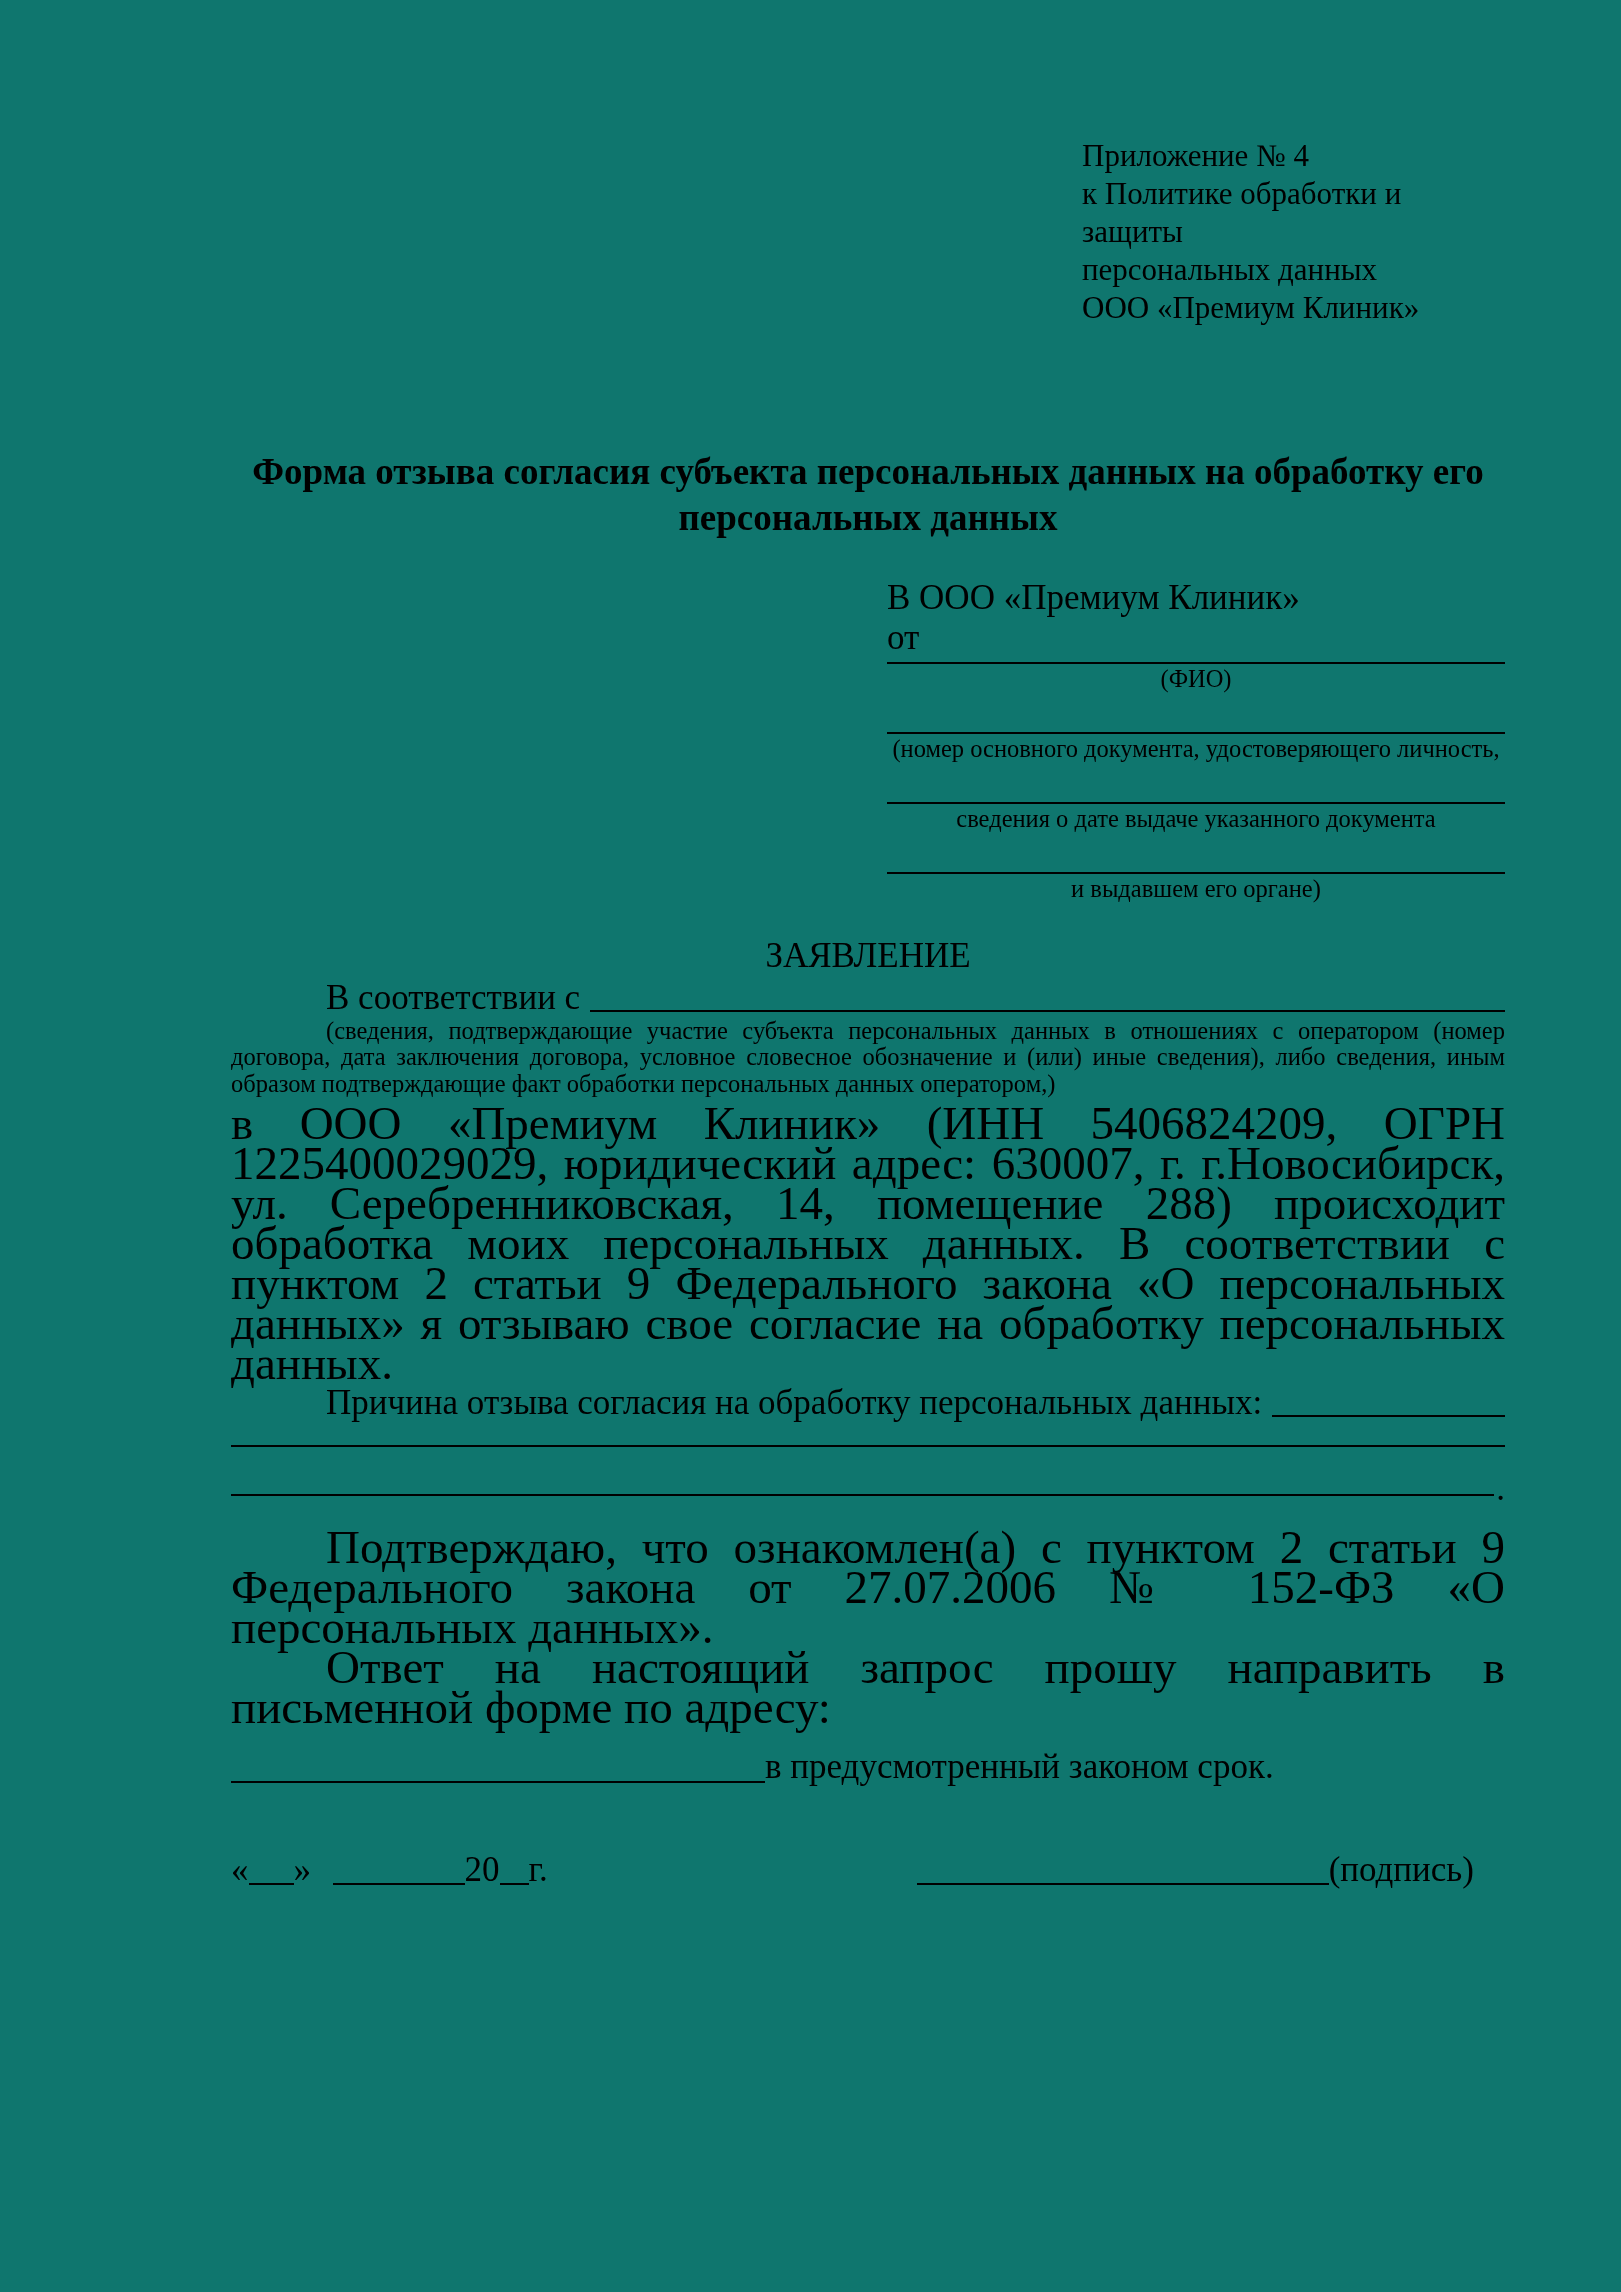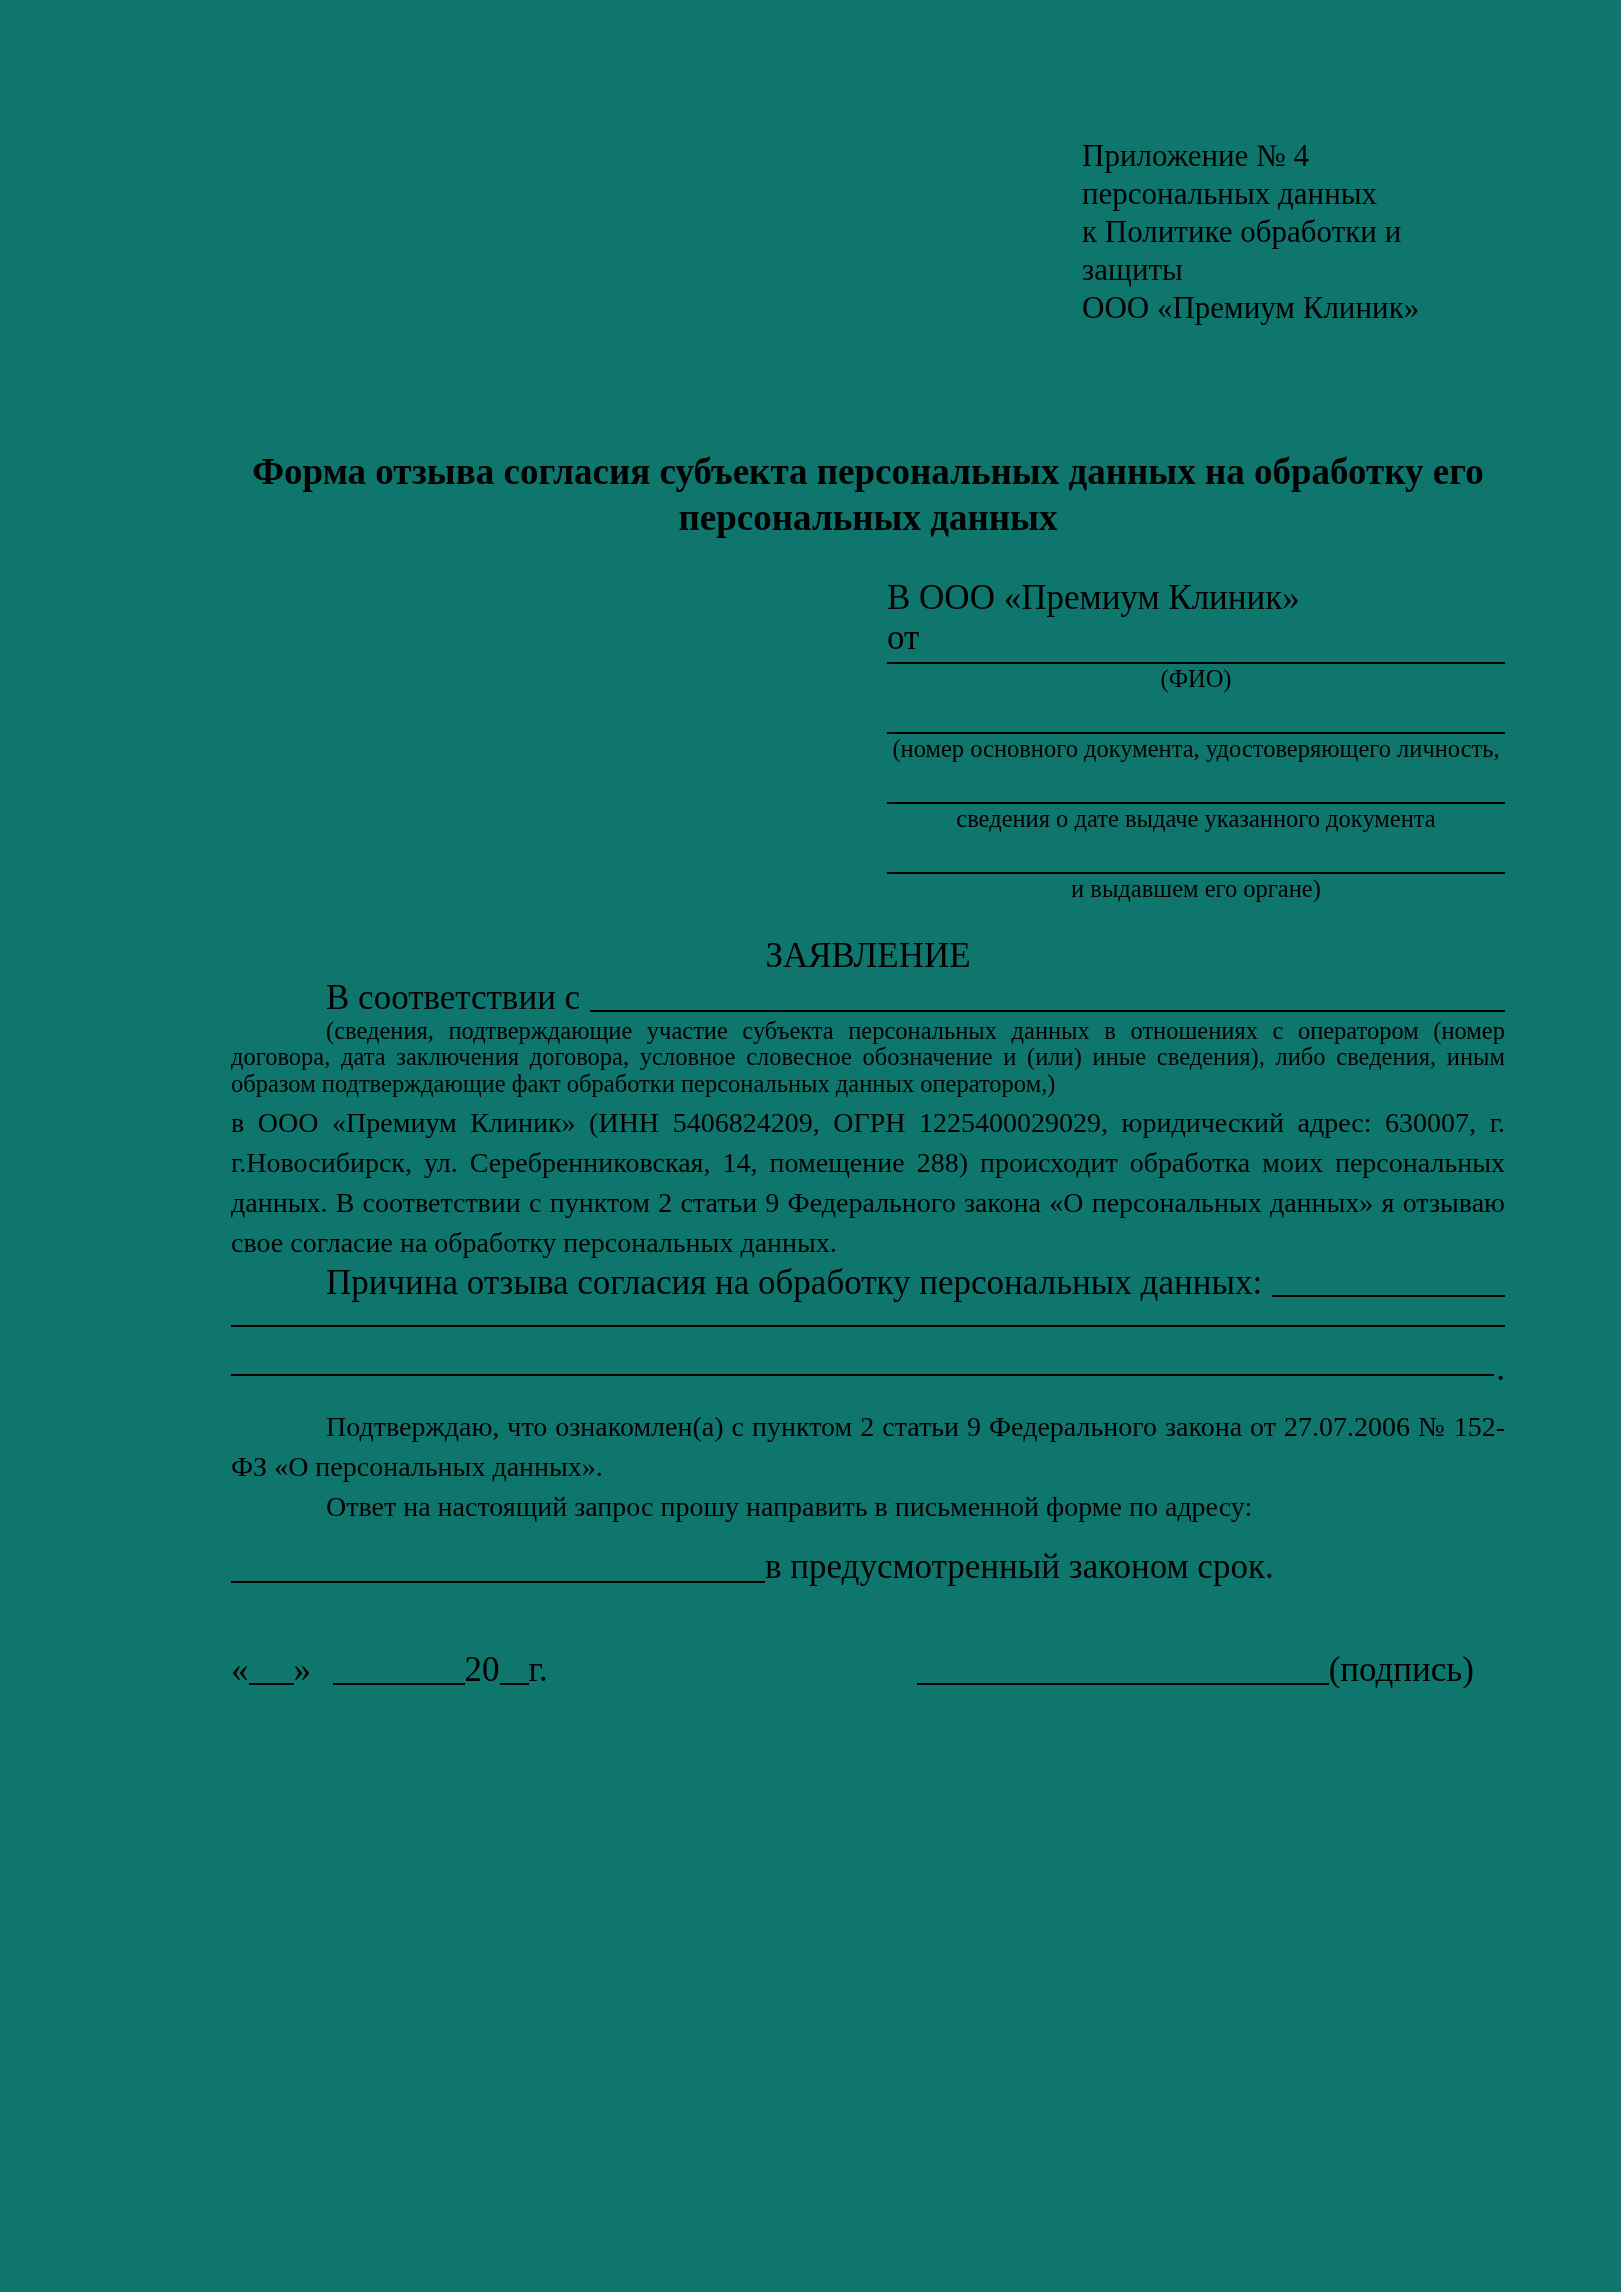"персональных данных" div { order: before "к Политике обработки и защиты" -> after "к Политике обработки и защиты" }
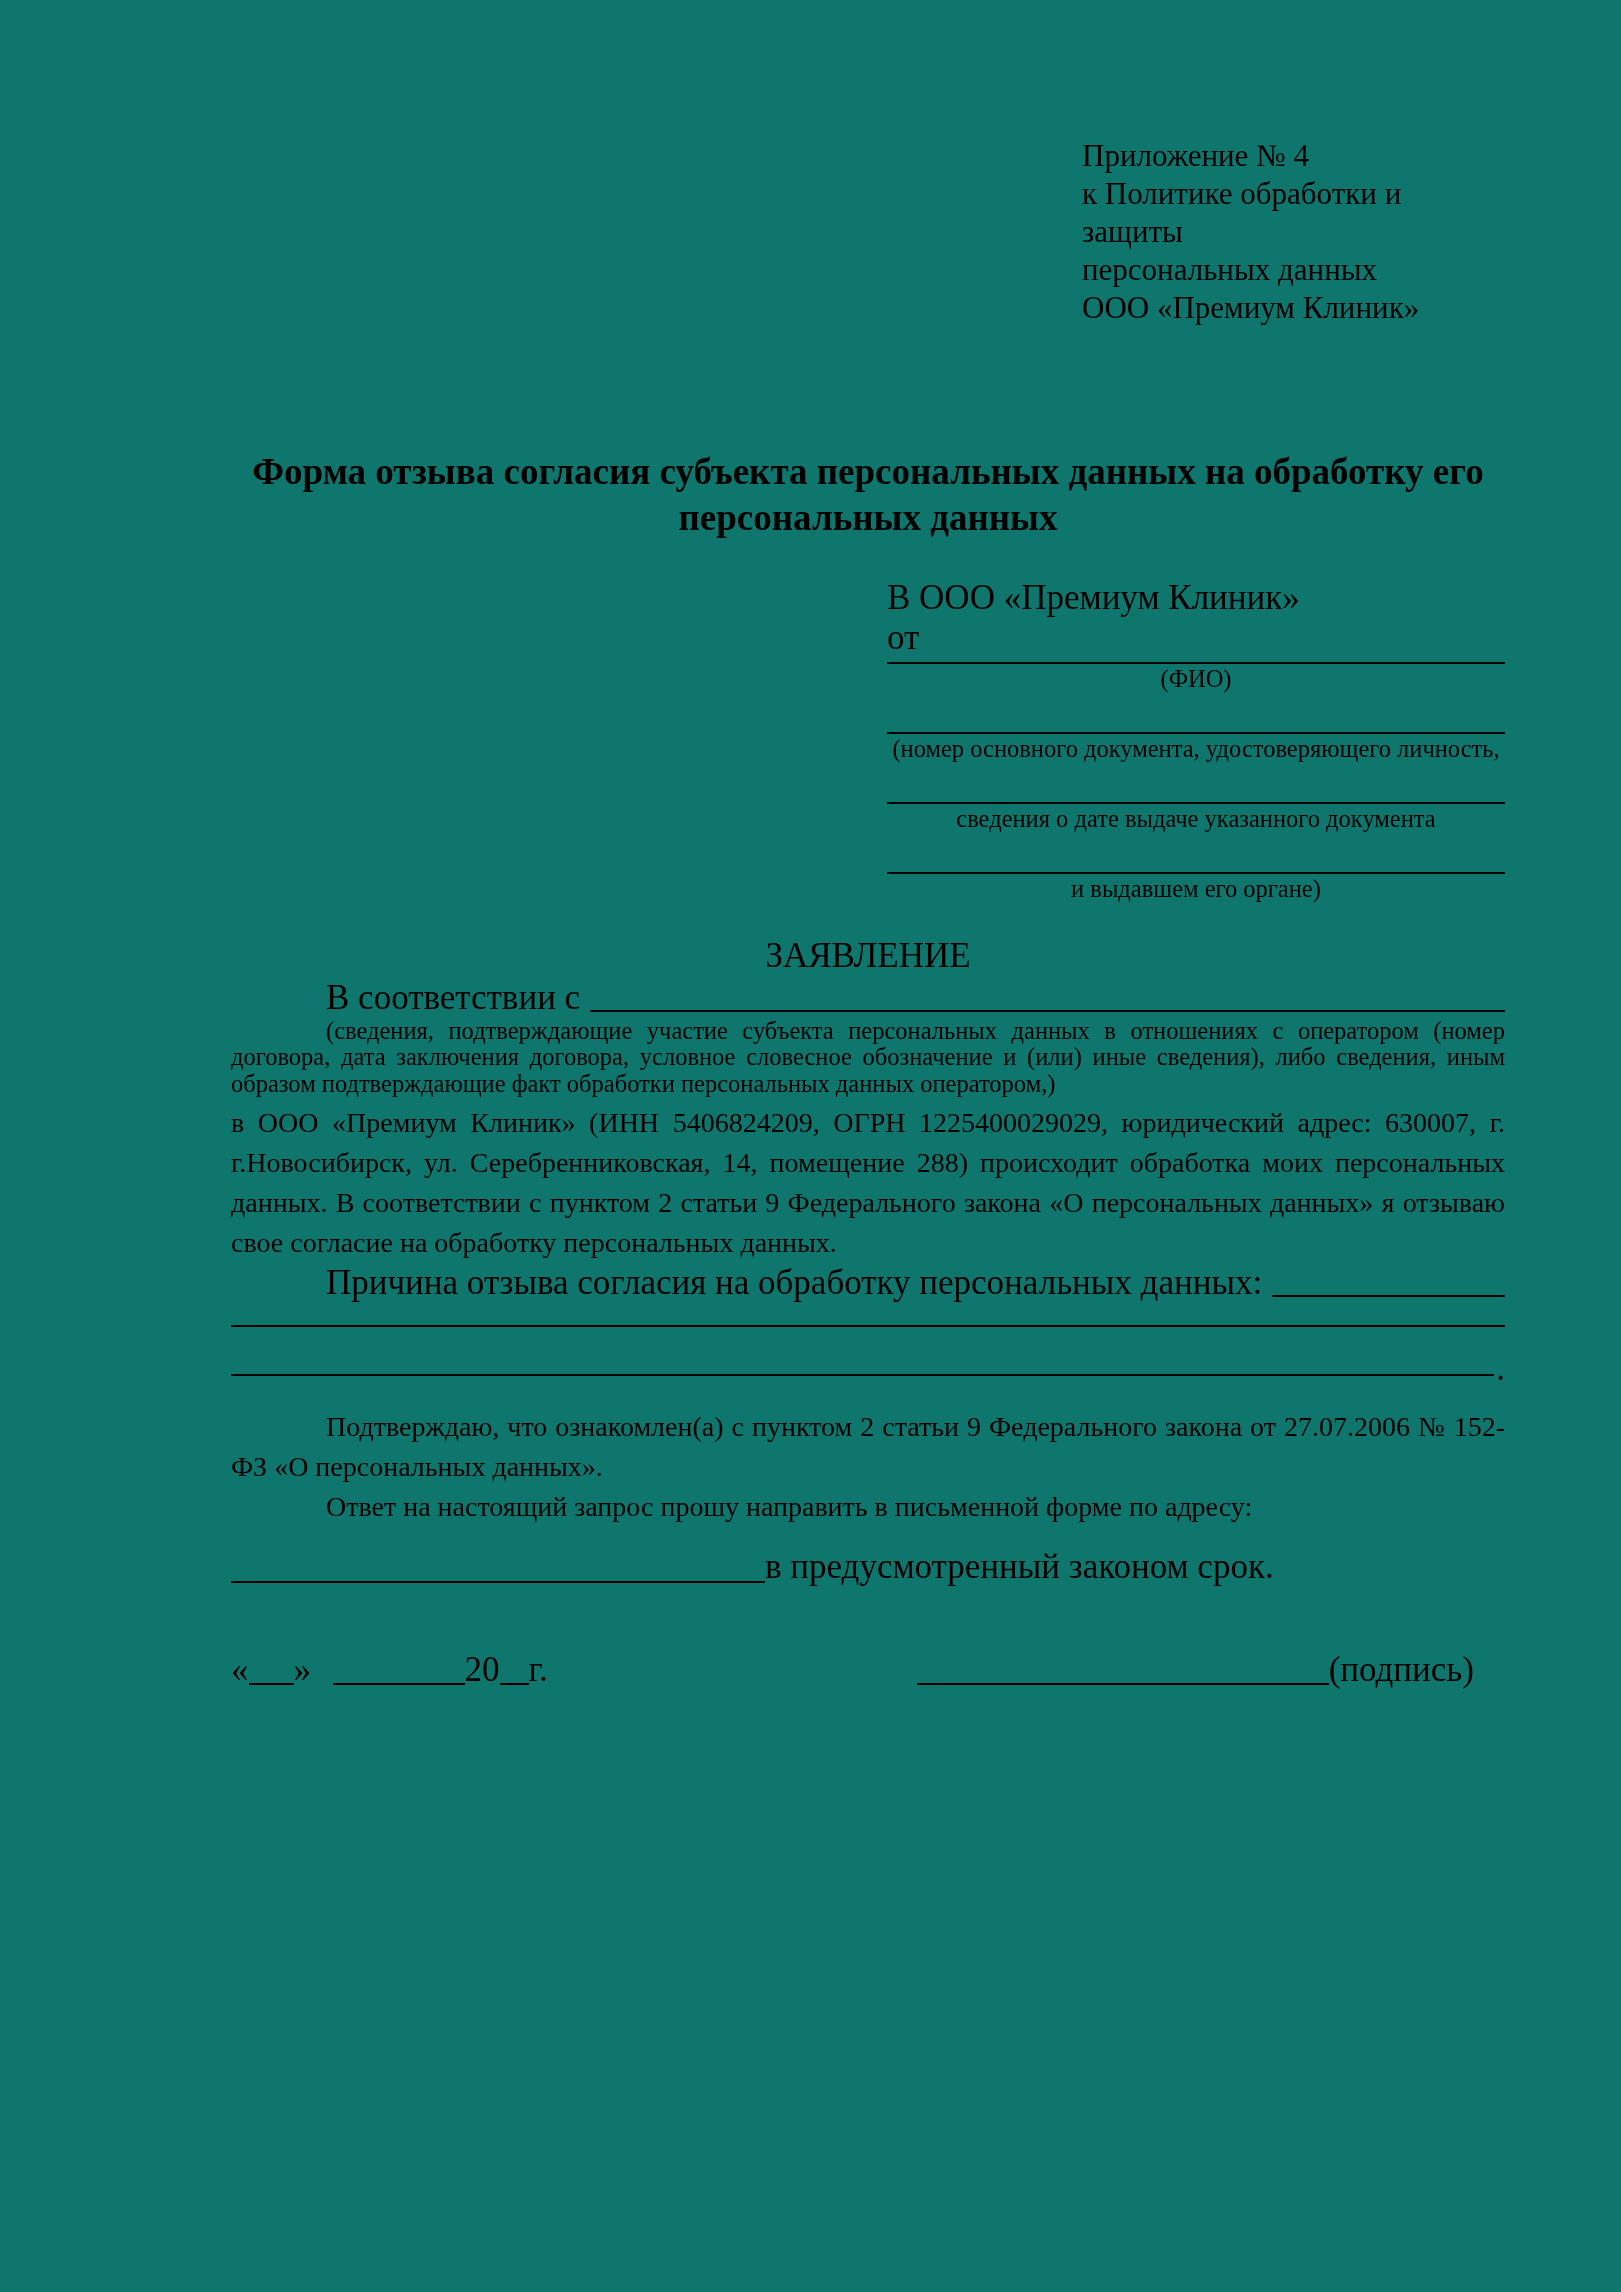"в ООО «Премиум Клиник» (ИНН" .body-par { font-size: 28px -> 47px }
